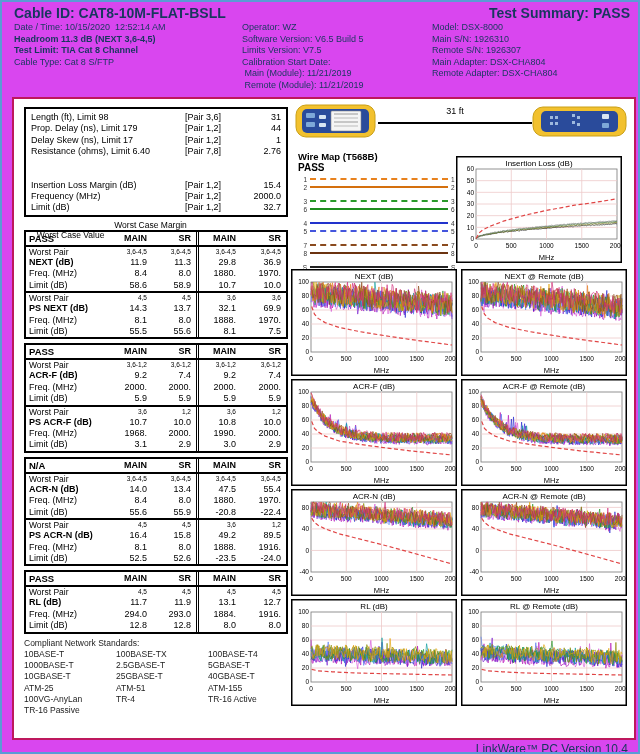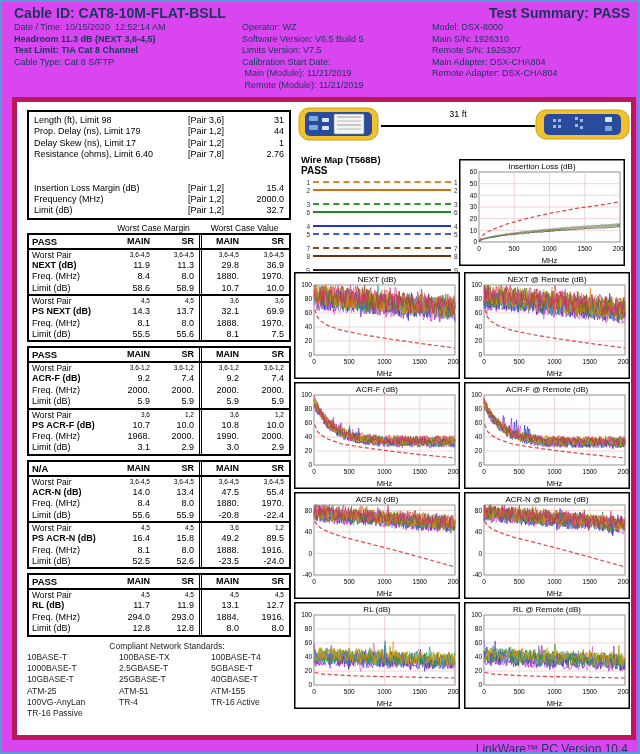"Length (ft), Limit 98" .panel { border: 5px solid #be185d -> 2px solid #be185d }
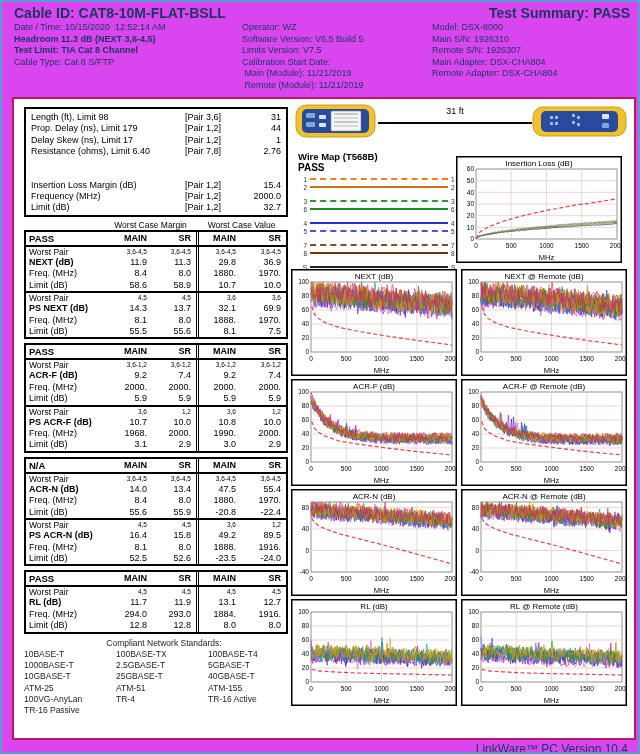"Worst Case Margin" .wcm-headers { flex-direction: none -> column }
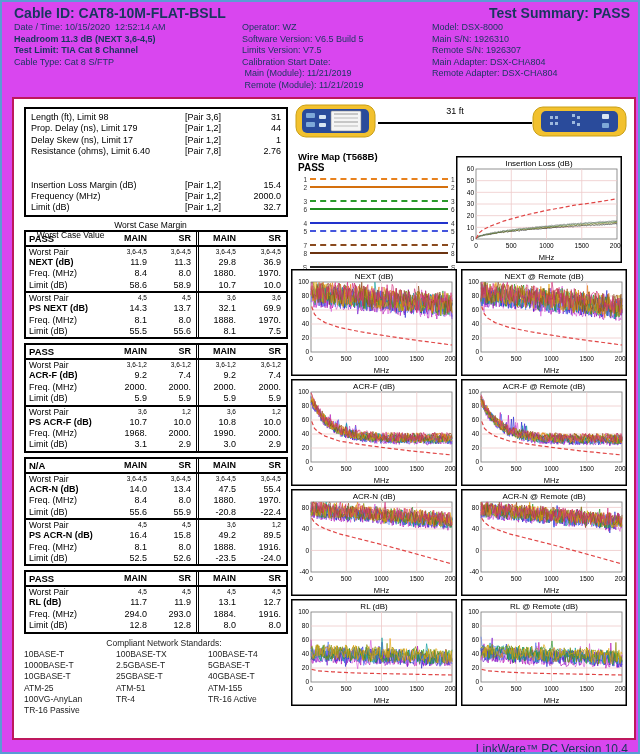"Compliant Network Standards:" .std-title { text-align: center -> none }
